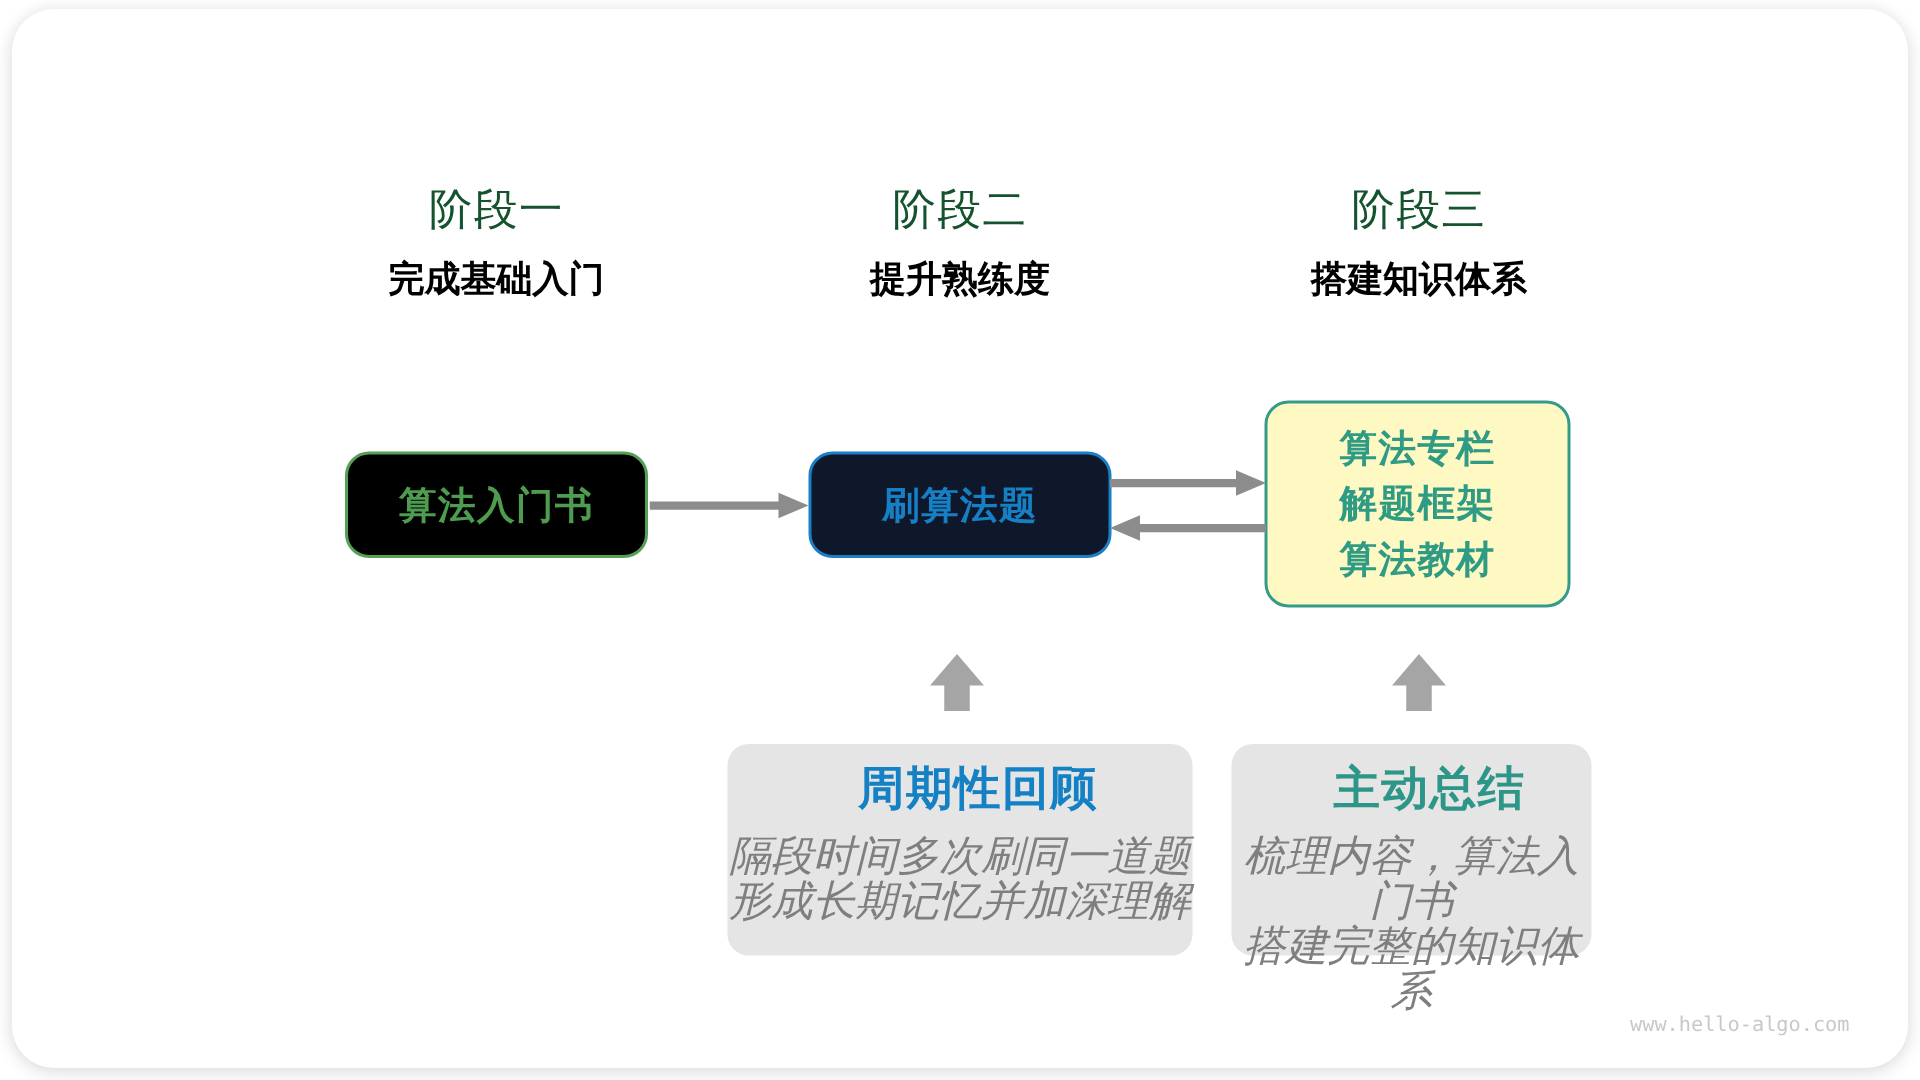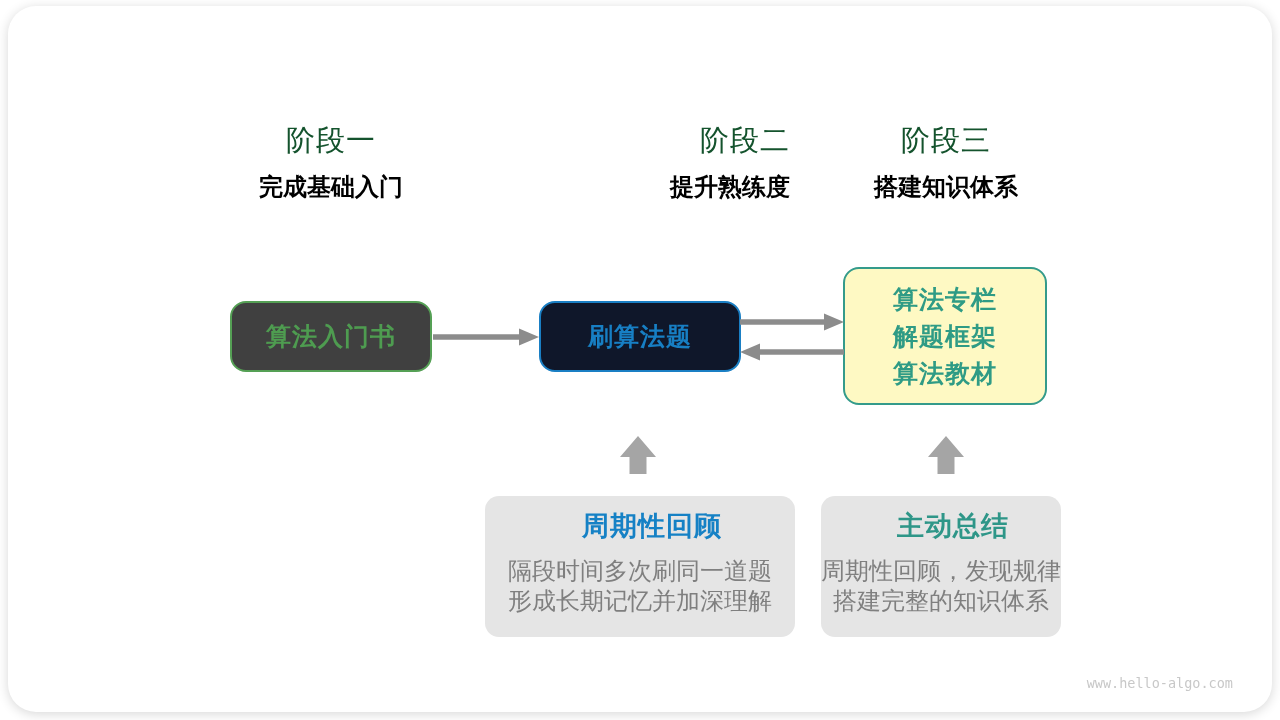"阶段二" div.stage-header { text-align: right -> none }
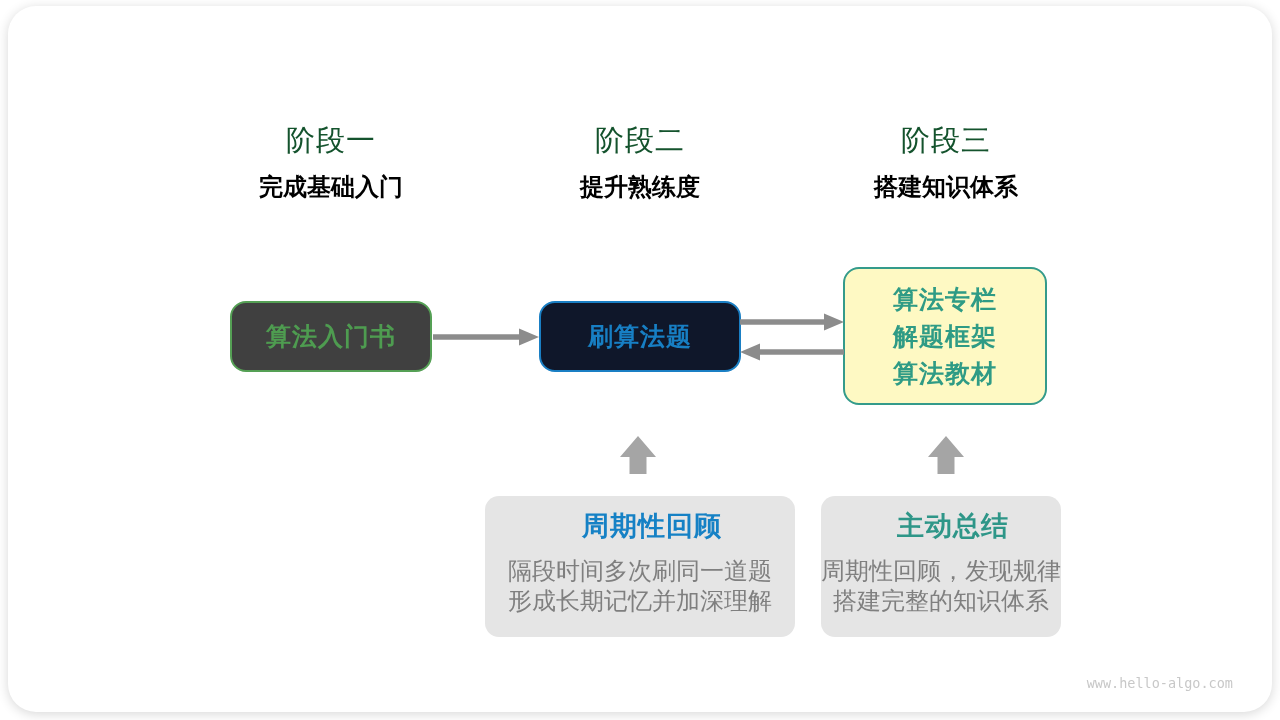"算法入门书" div.node { background: #404040 -> #000000 }
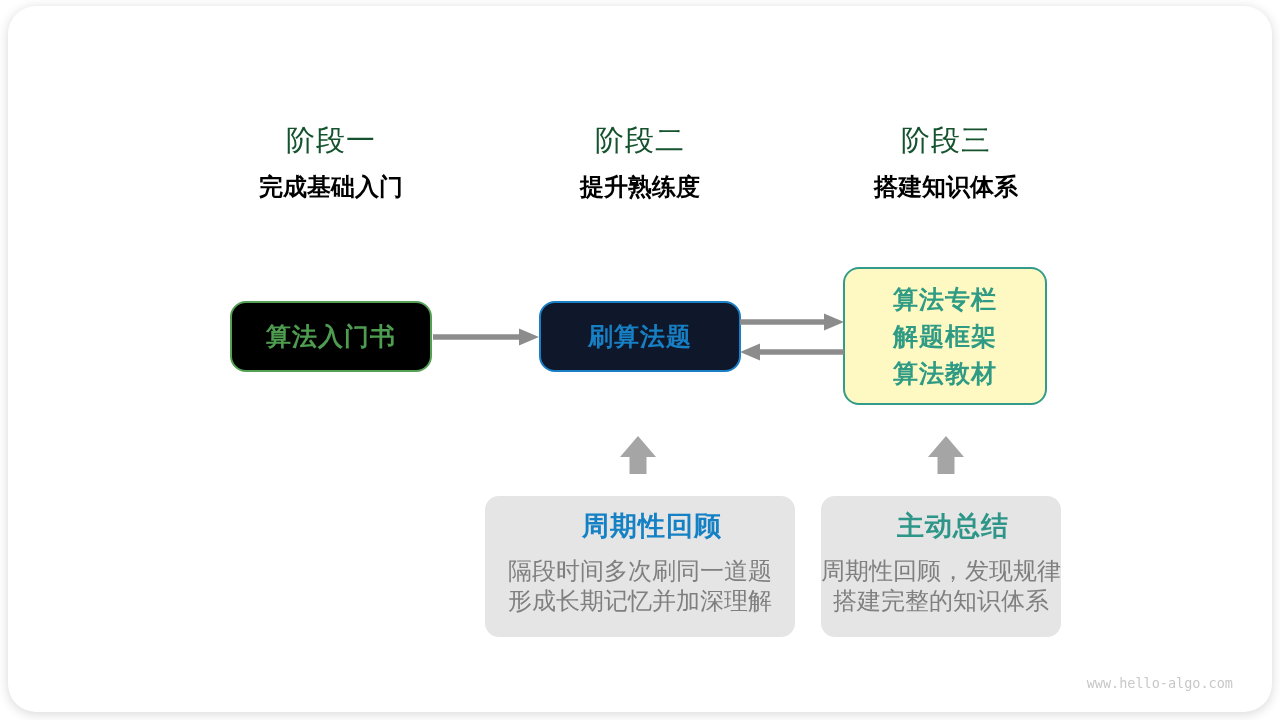"周期性回顾" .note-title { font-size: 27px -> 31px }
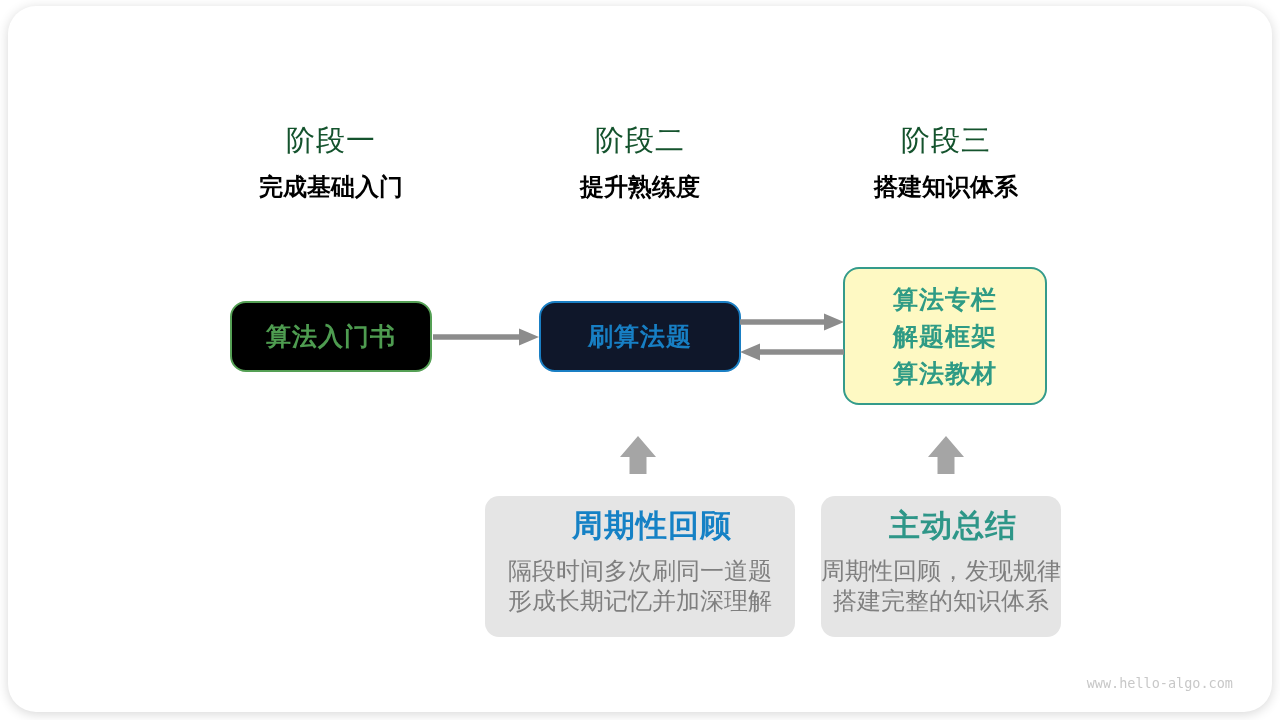"隔段时间多次刷同一道题" .note-text { font-size: 24px -> 28px; font-style: none -> italic }
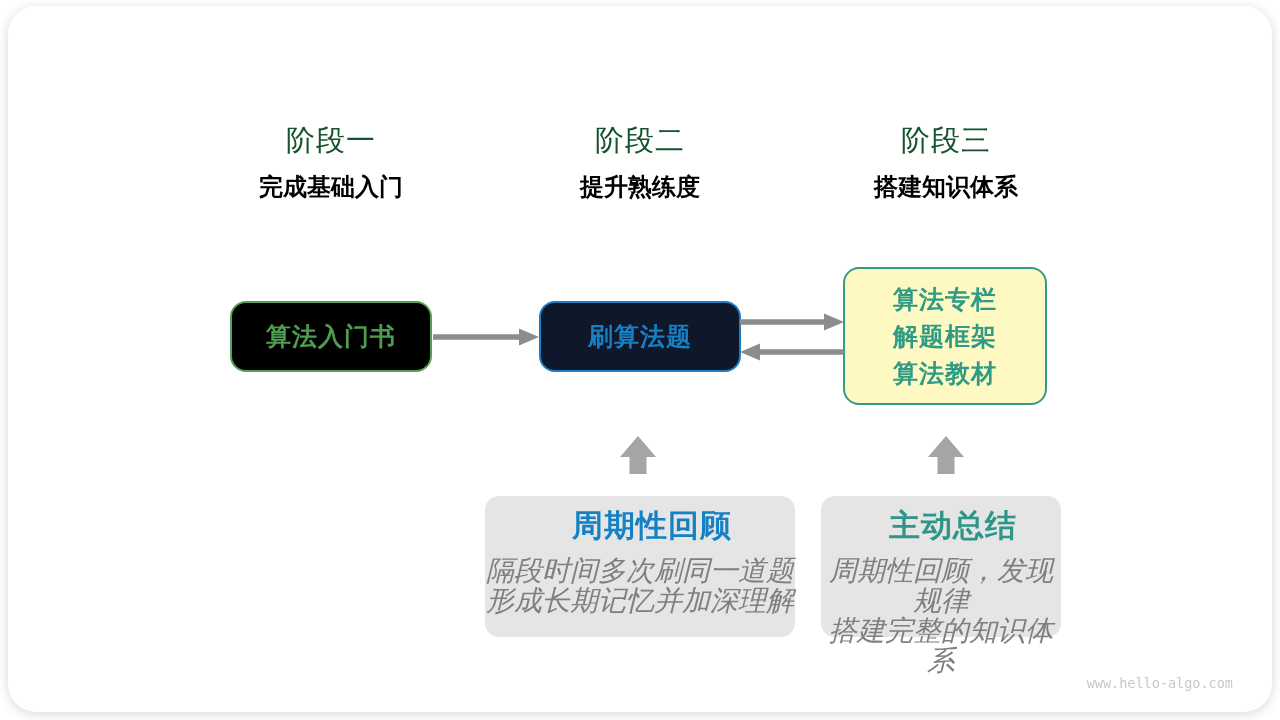"周期性回顾，发现规律" div { text: 周期性回顾，发现规律 -> 梳理内容，算法入门书 }
